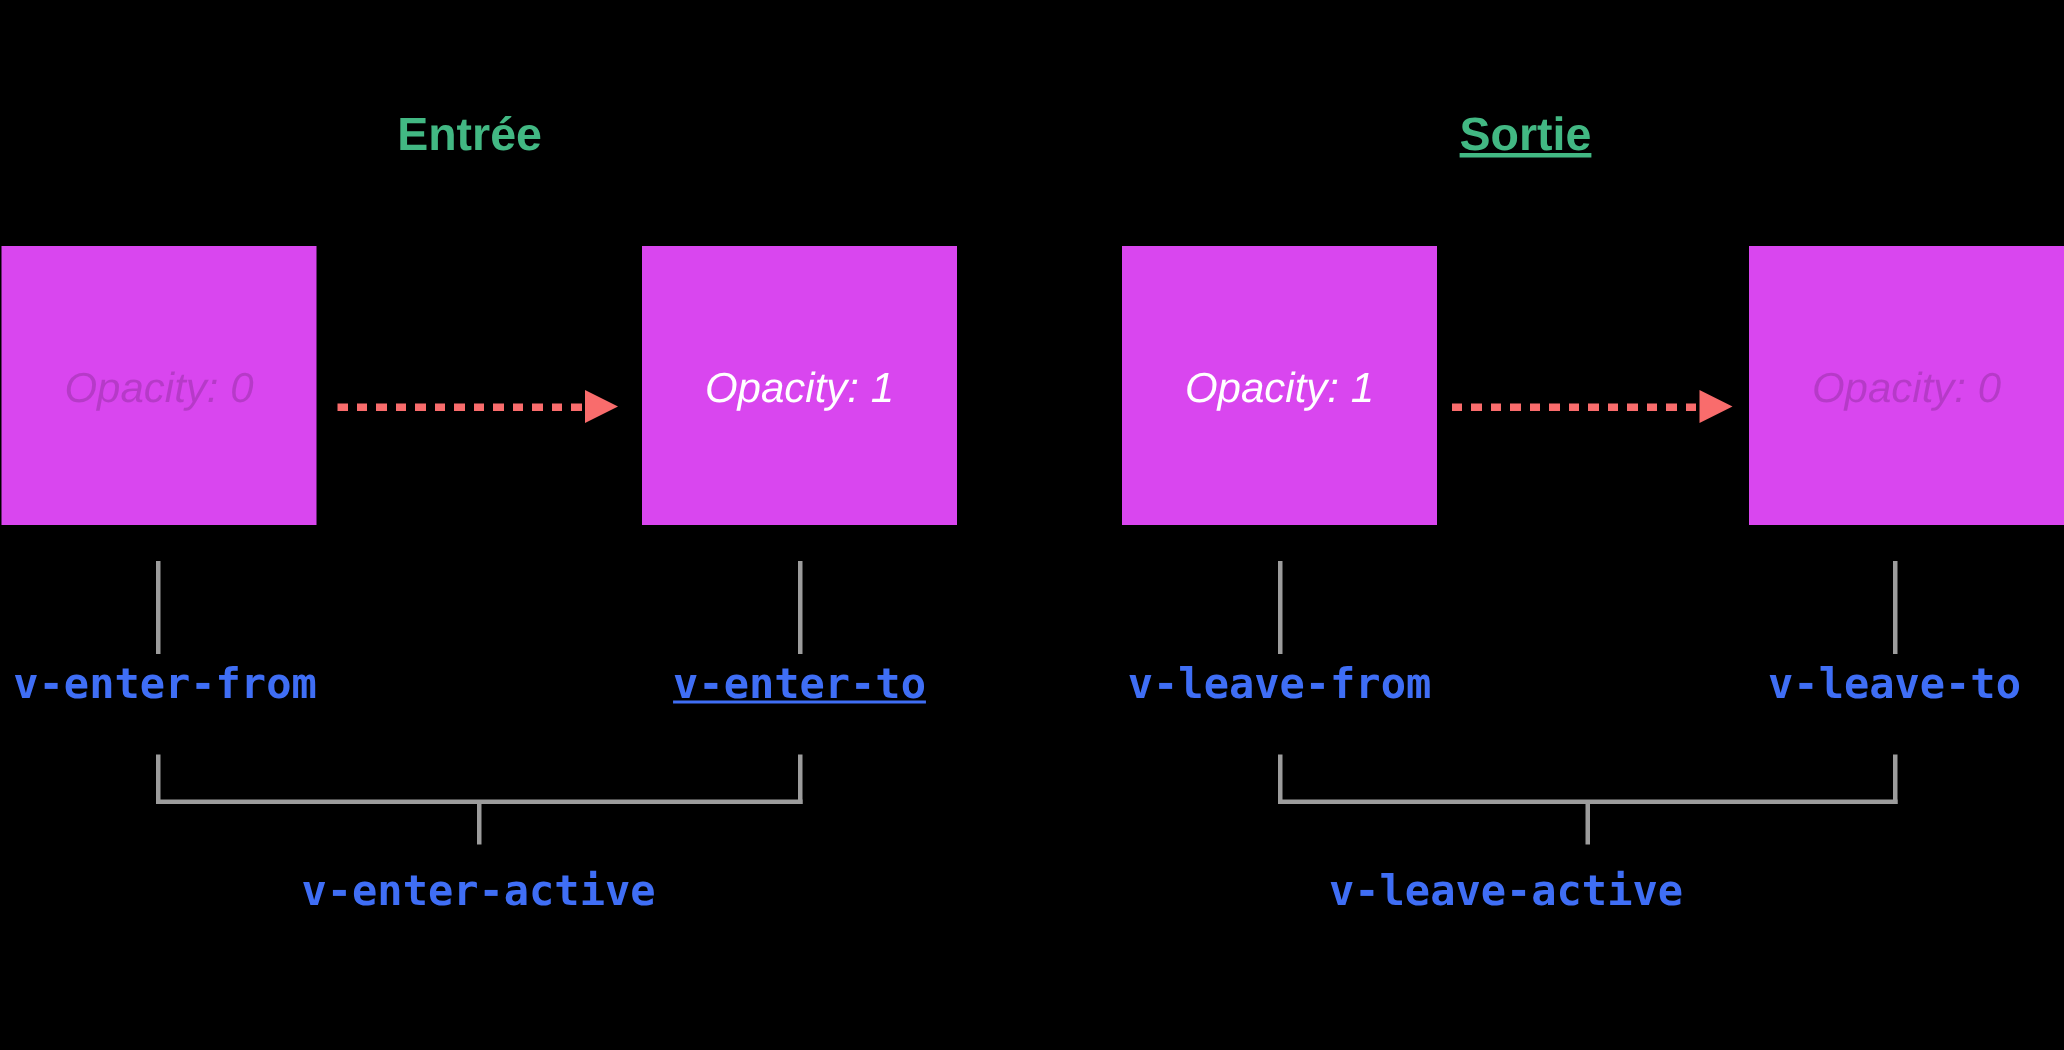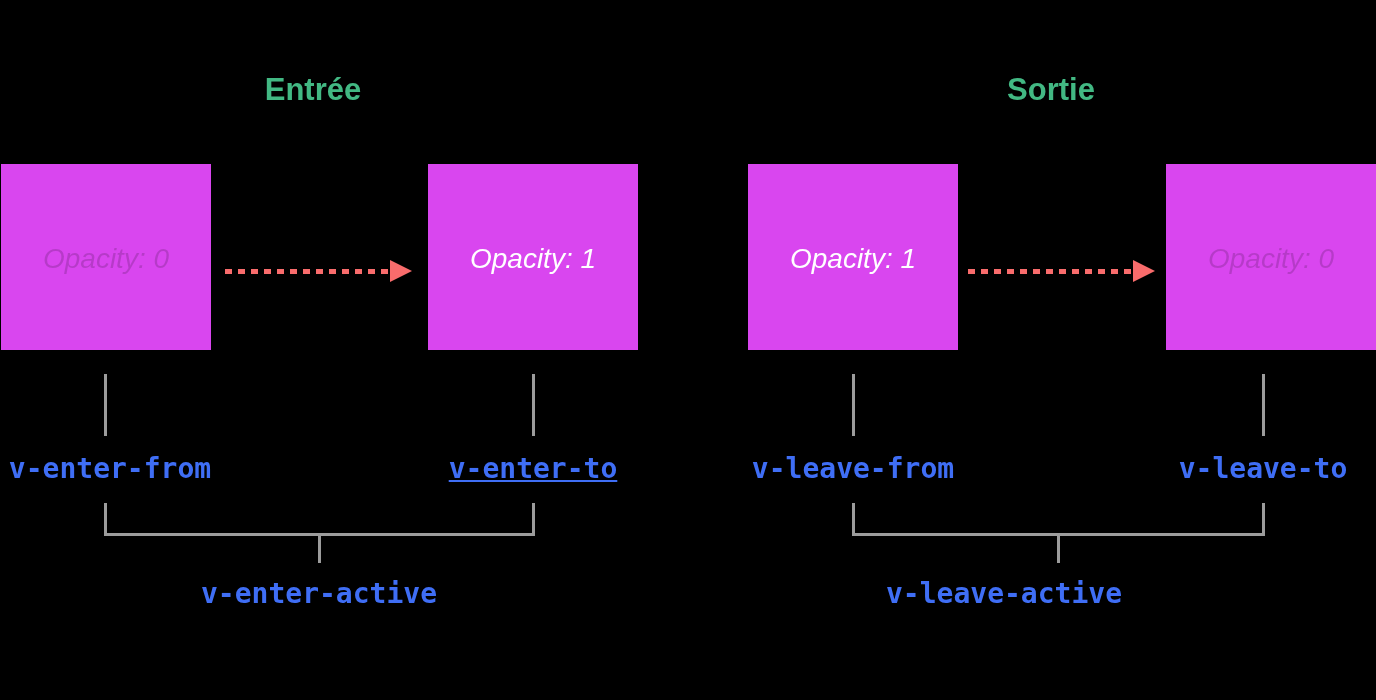"Sortie" .title-leave { left: 1051px -> 1017px; text-decoration: none -> underline }
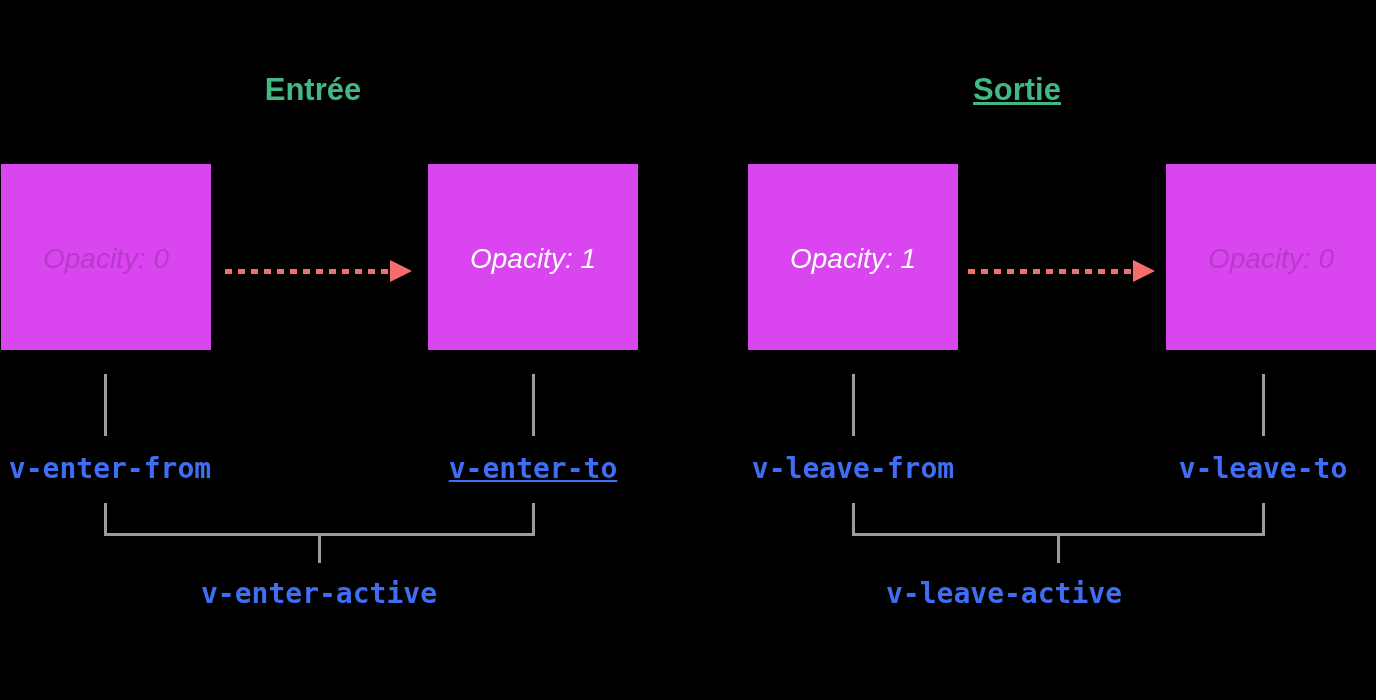"v-enter-from" .label-row { top: 452px -> 439px }
